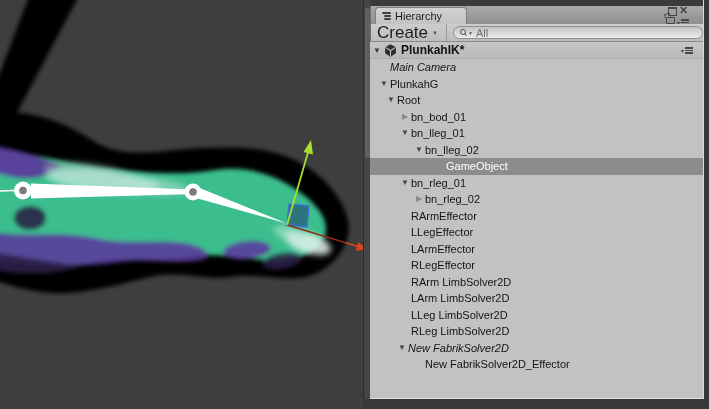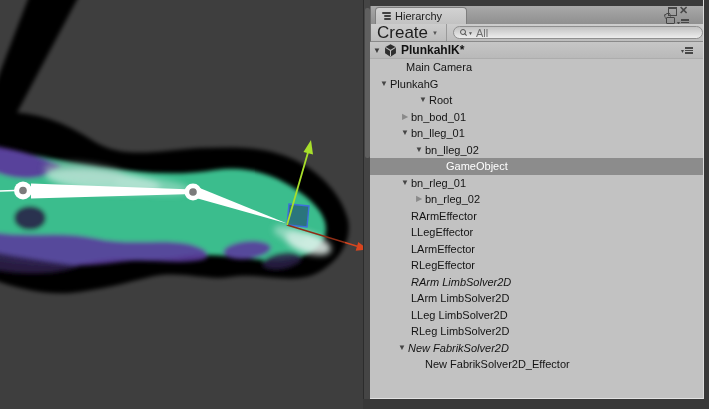"Main Camera" div.row { font-style: none -> italic; padding-left: 24px -> 8px }
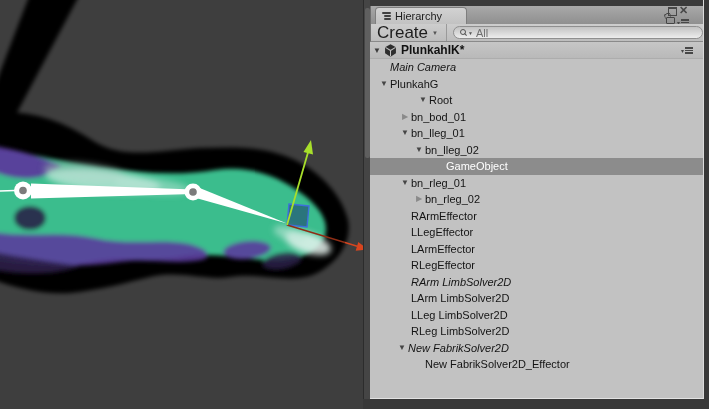"▼ Root" div.row { margin-left: 32px -> none }
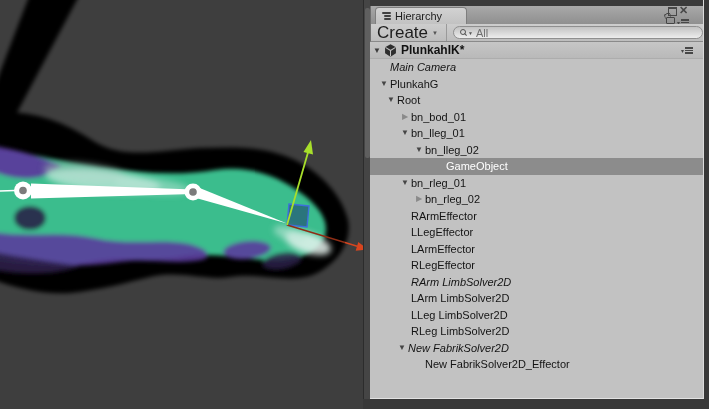"RArm LimbSolver2D" div.row { font-style: italic -> none }
